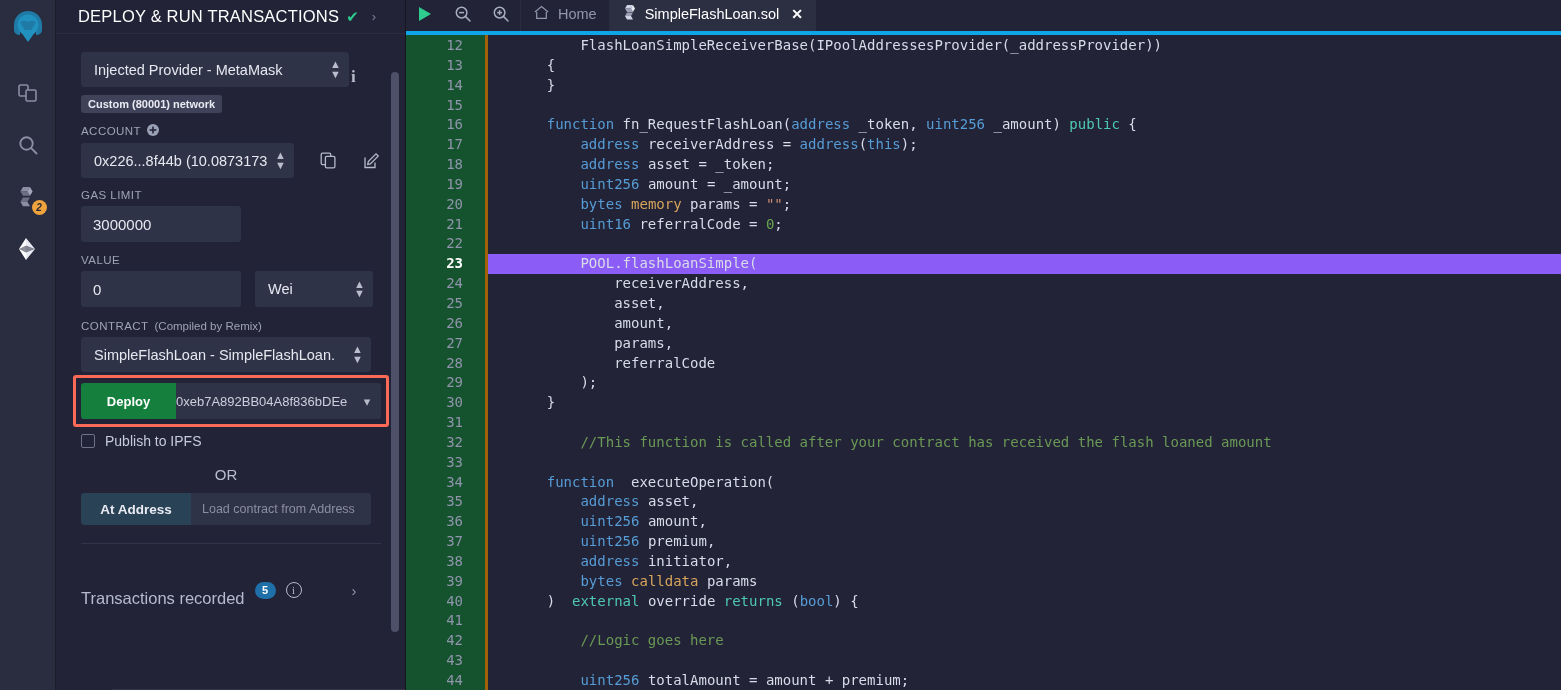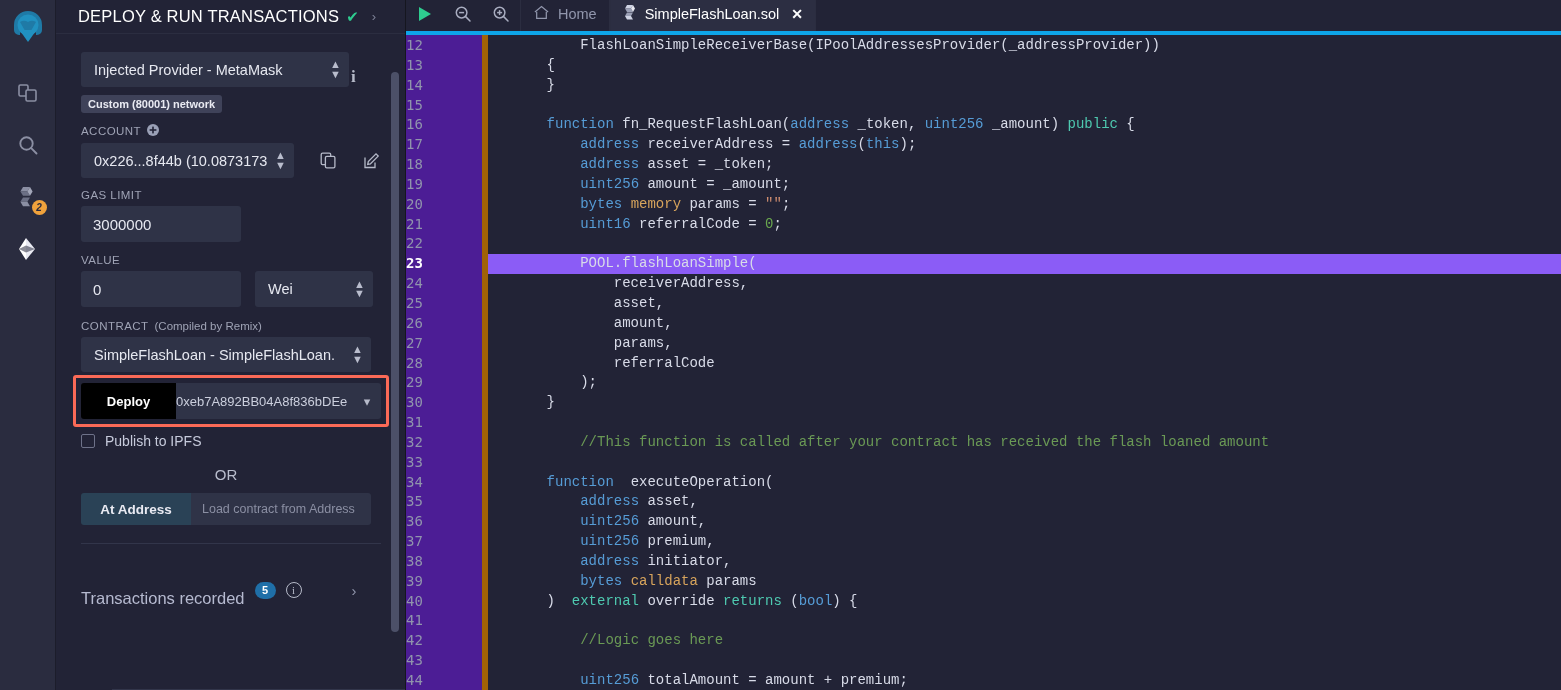"12" .gutter { background: #4c1d95 -> #14532d; border-right: 6px solid #a16207 -> 3px solid #a16207; text-align: left -> right }
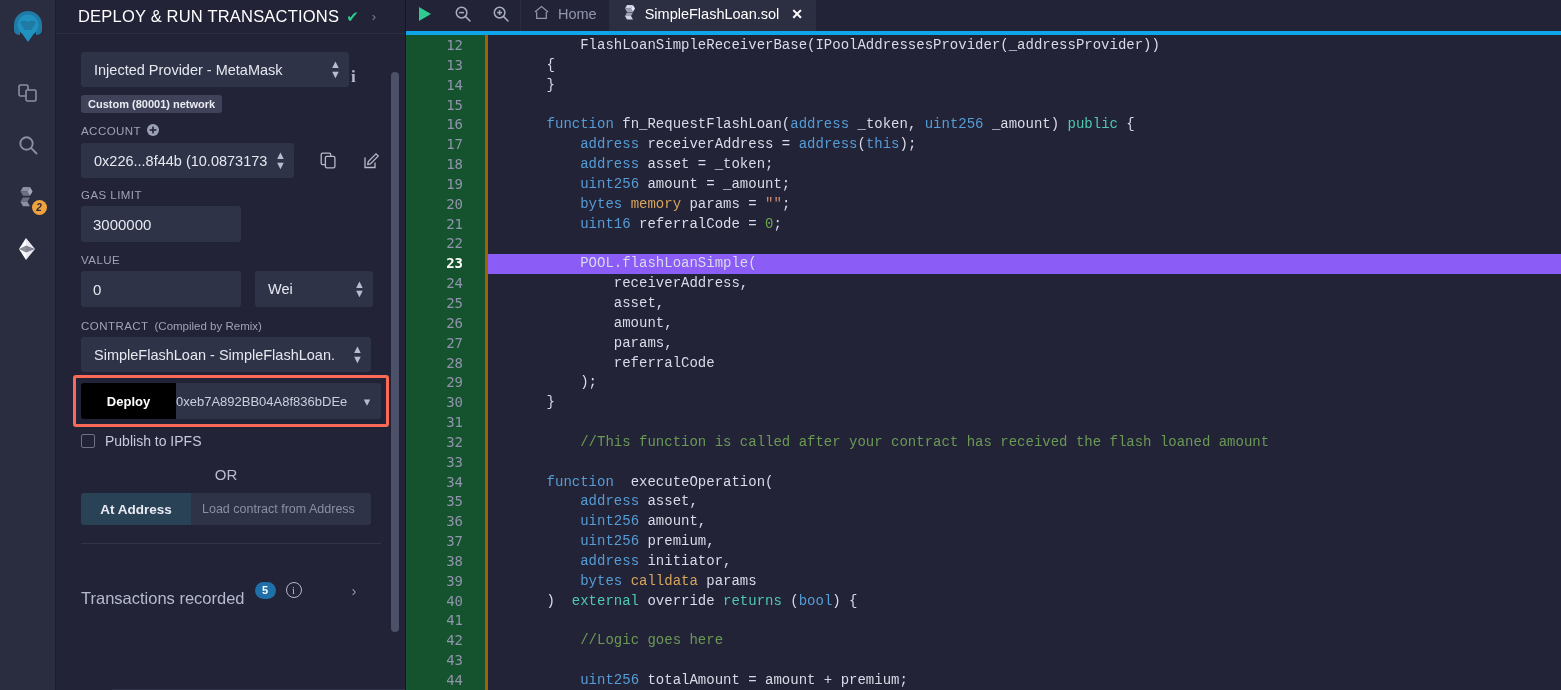"FlashLoanSimpleReceiverBase(IPoolAddress" .codelines .cl { font-family: Liberation Mono, monospace -> none }
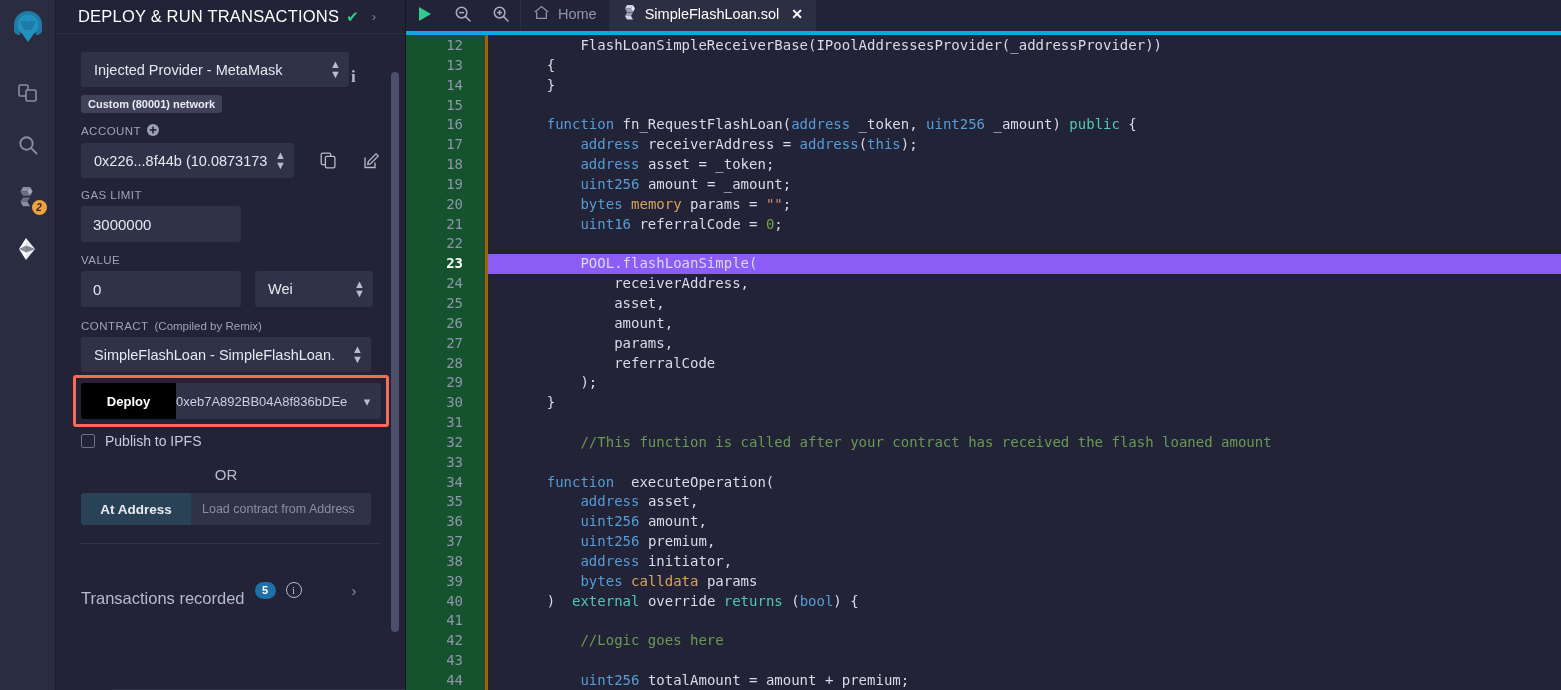"Deploy" .deploy-btn { background: #000000 -> #15803d }
